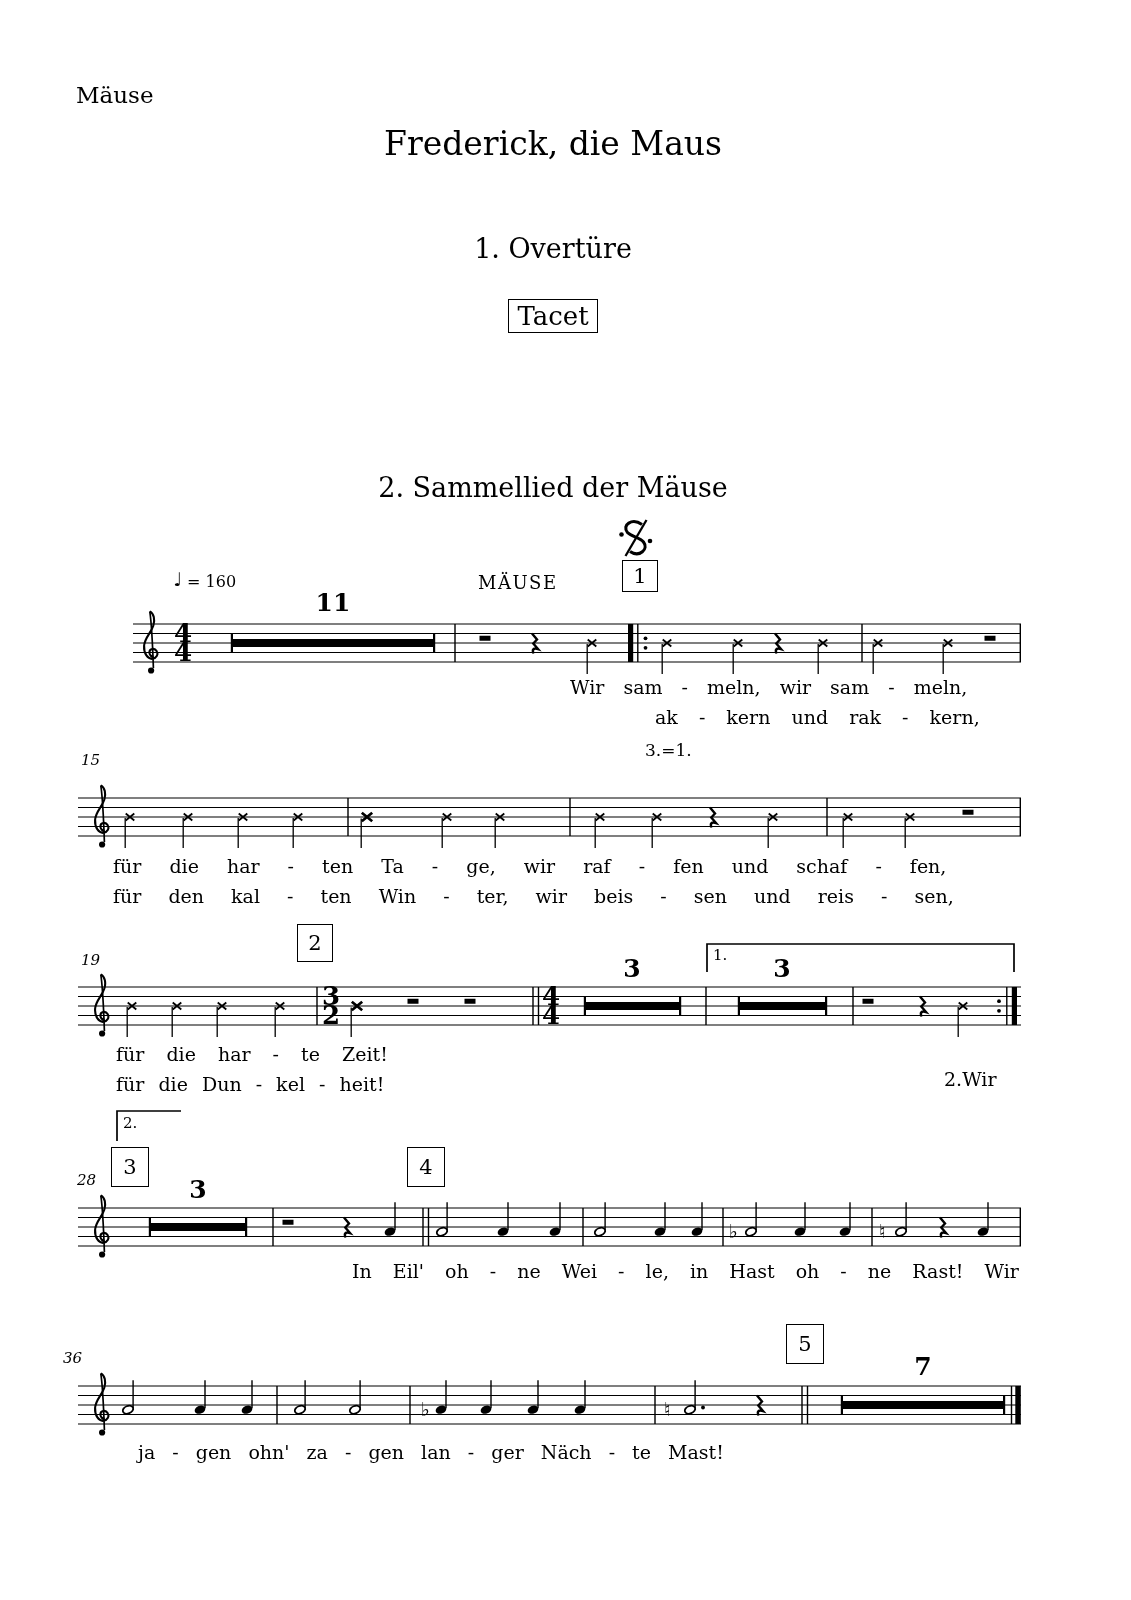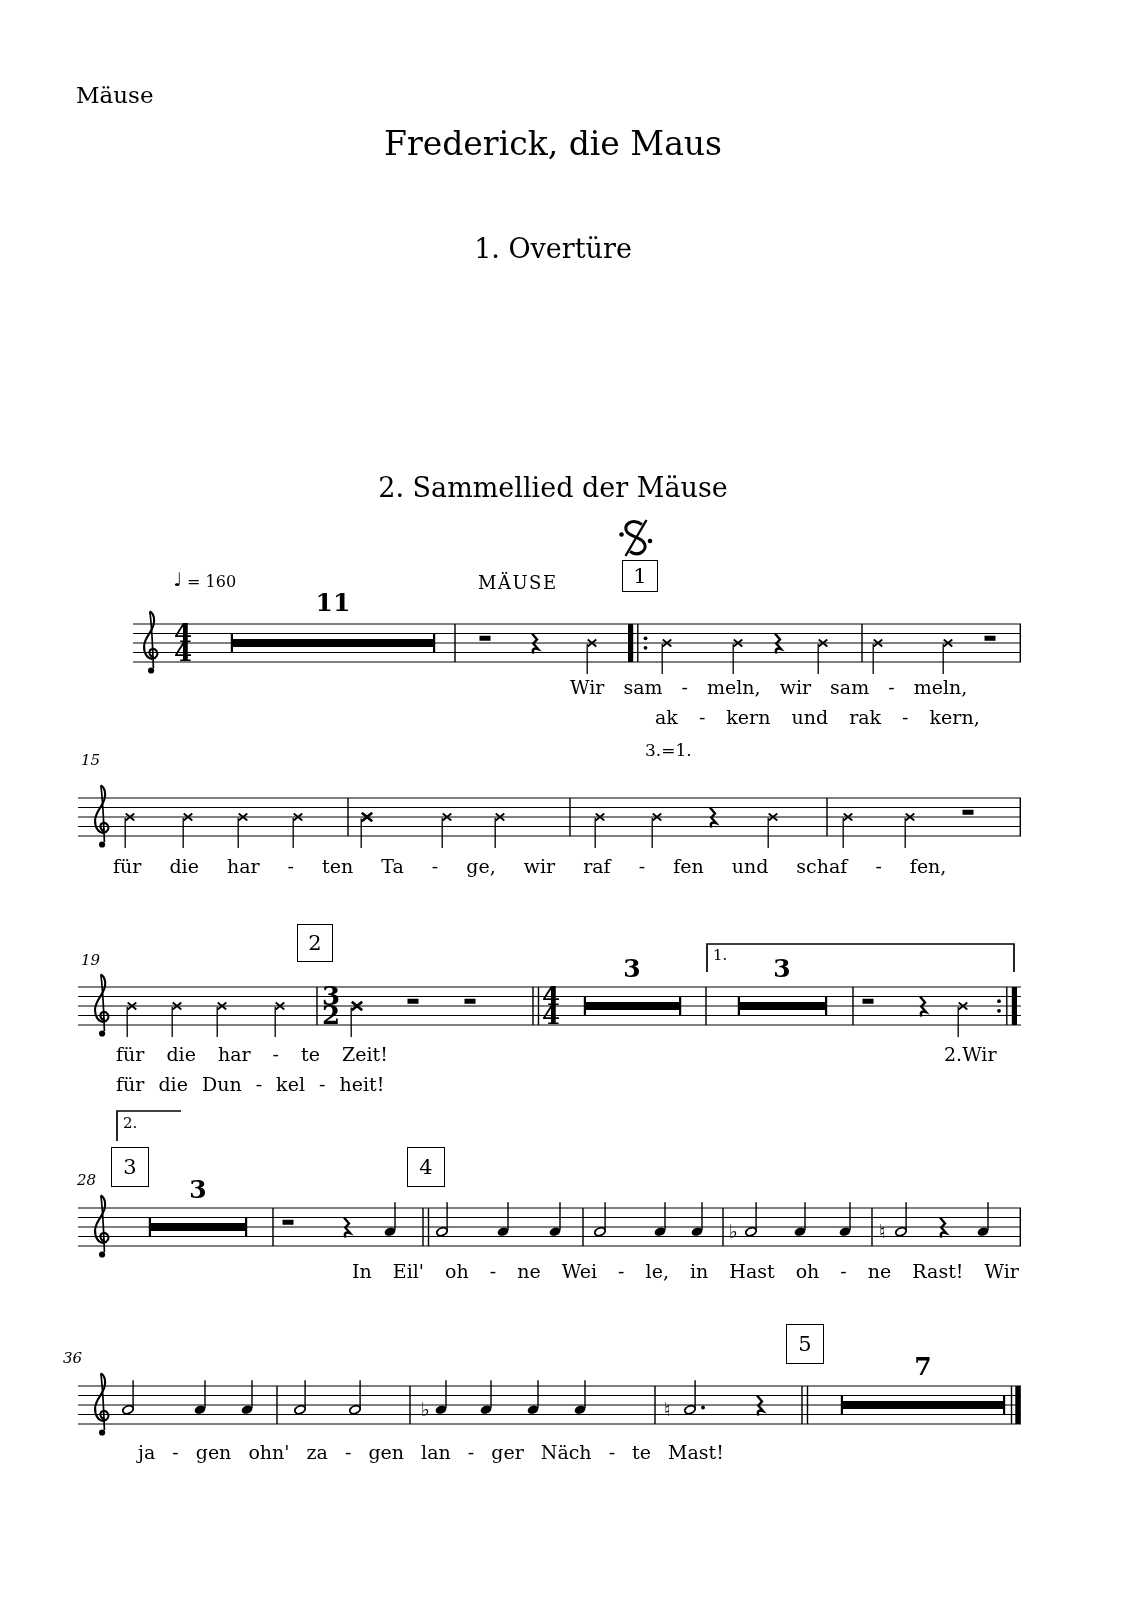"Tacet" div.abs { html: none -> <div> <span>Tacet</span> </div> }
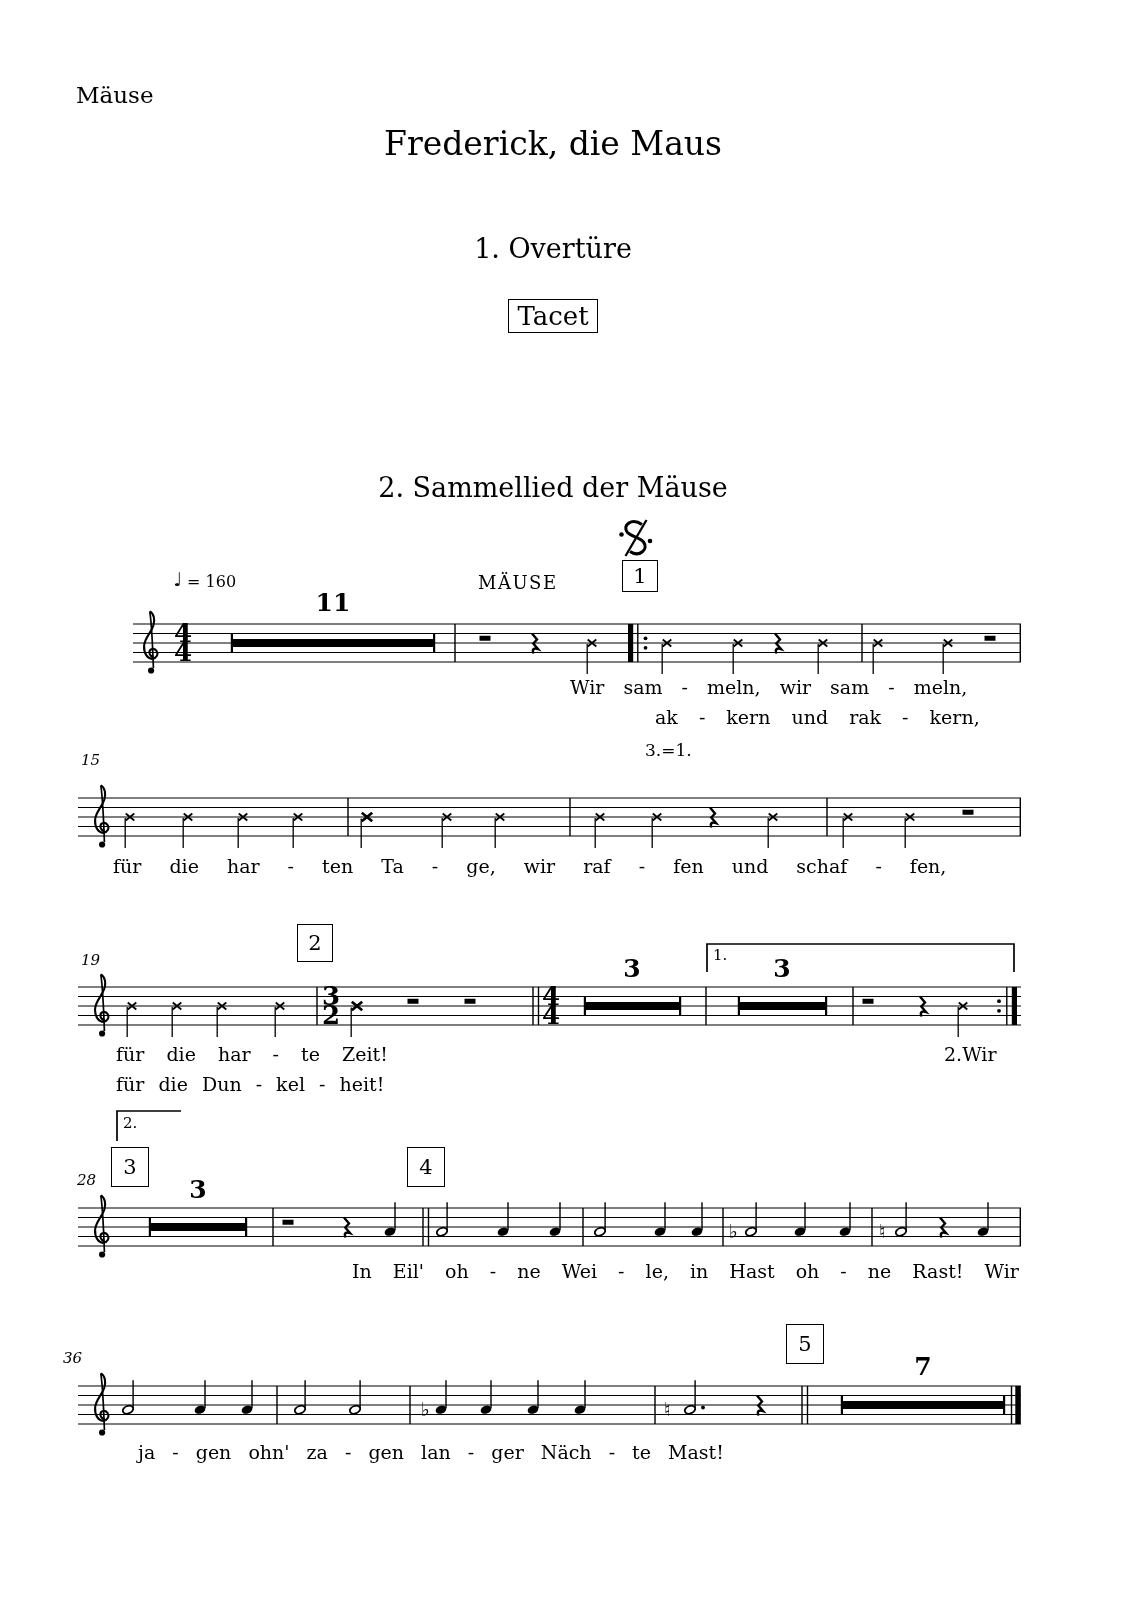"für den kal - ten" div.abs { html: none -> <div>für den kal - ten Win - ter, wir beis - sen und reis - sen,</div> }
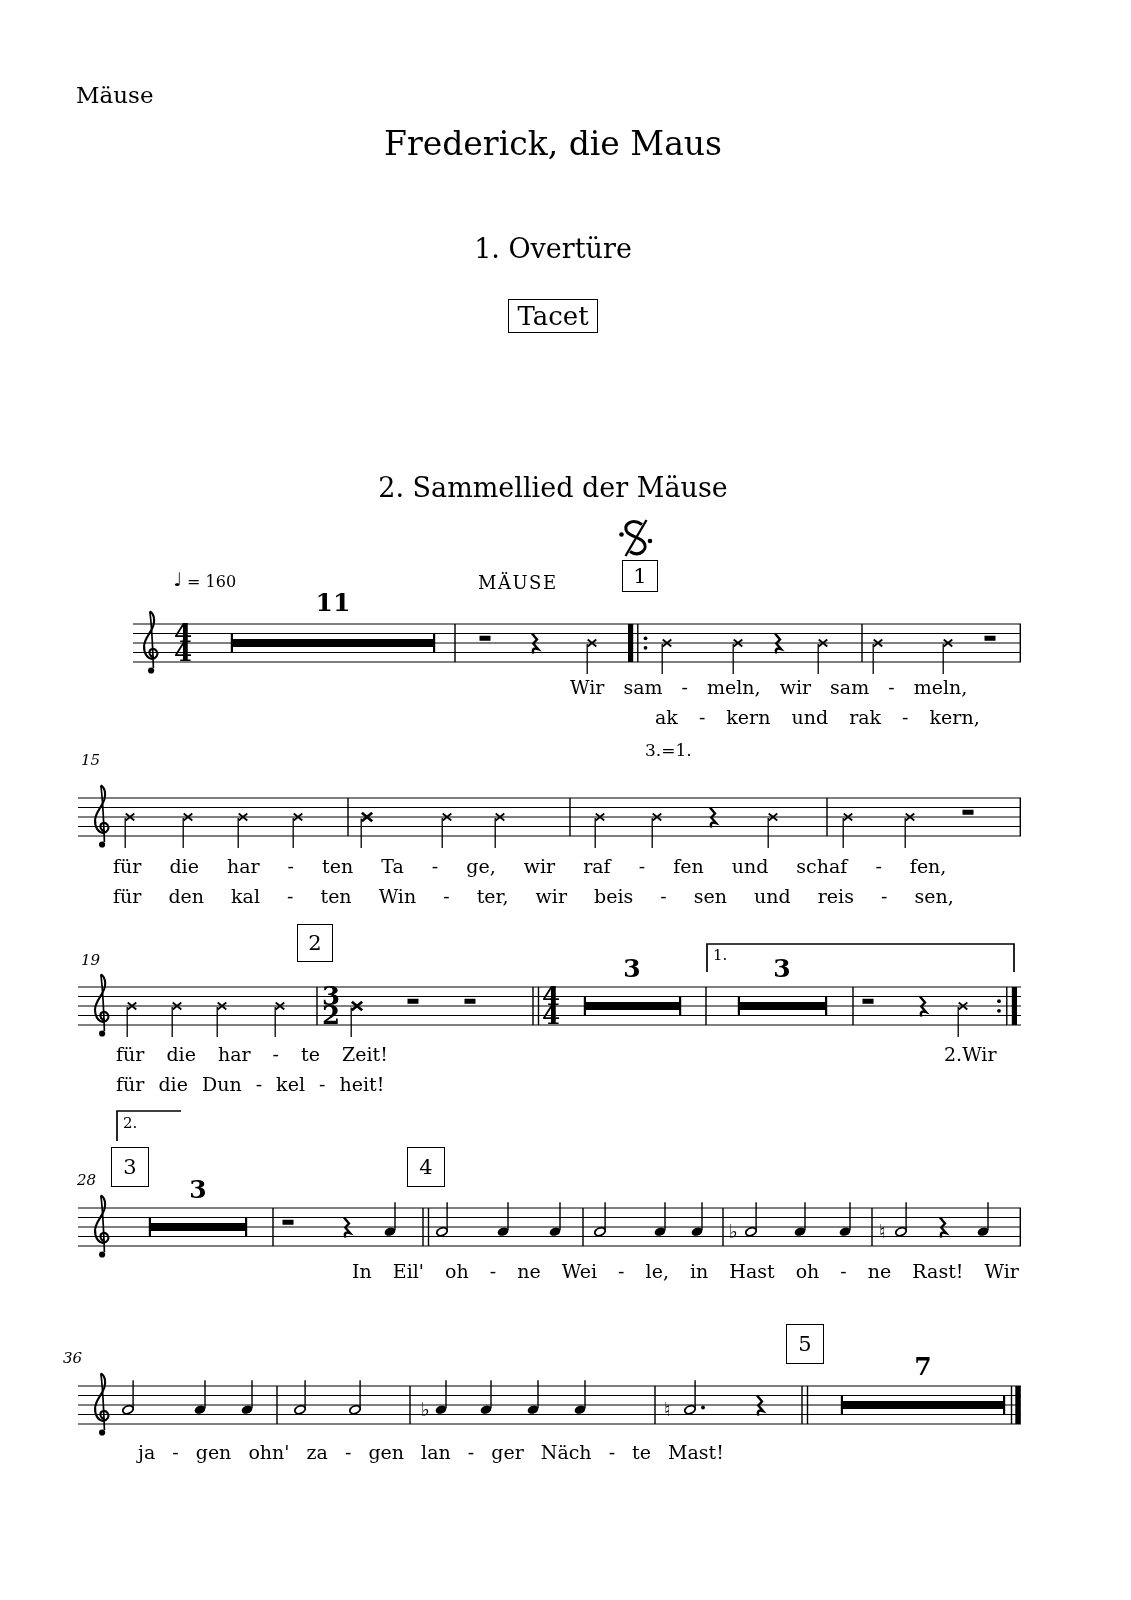"2.Wir" div.abs { top: 1043px -> 1068px }
